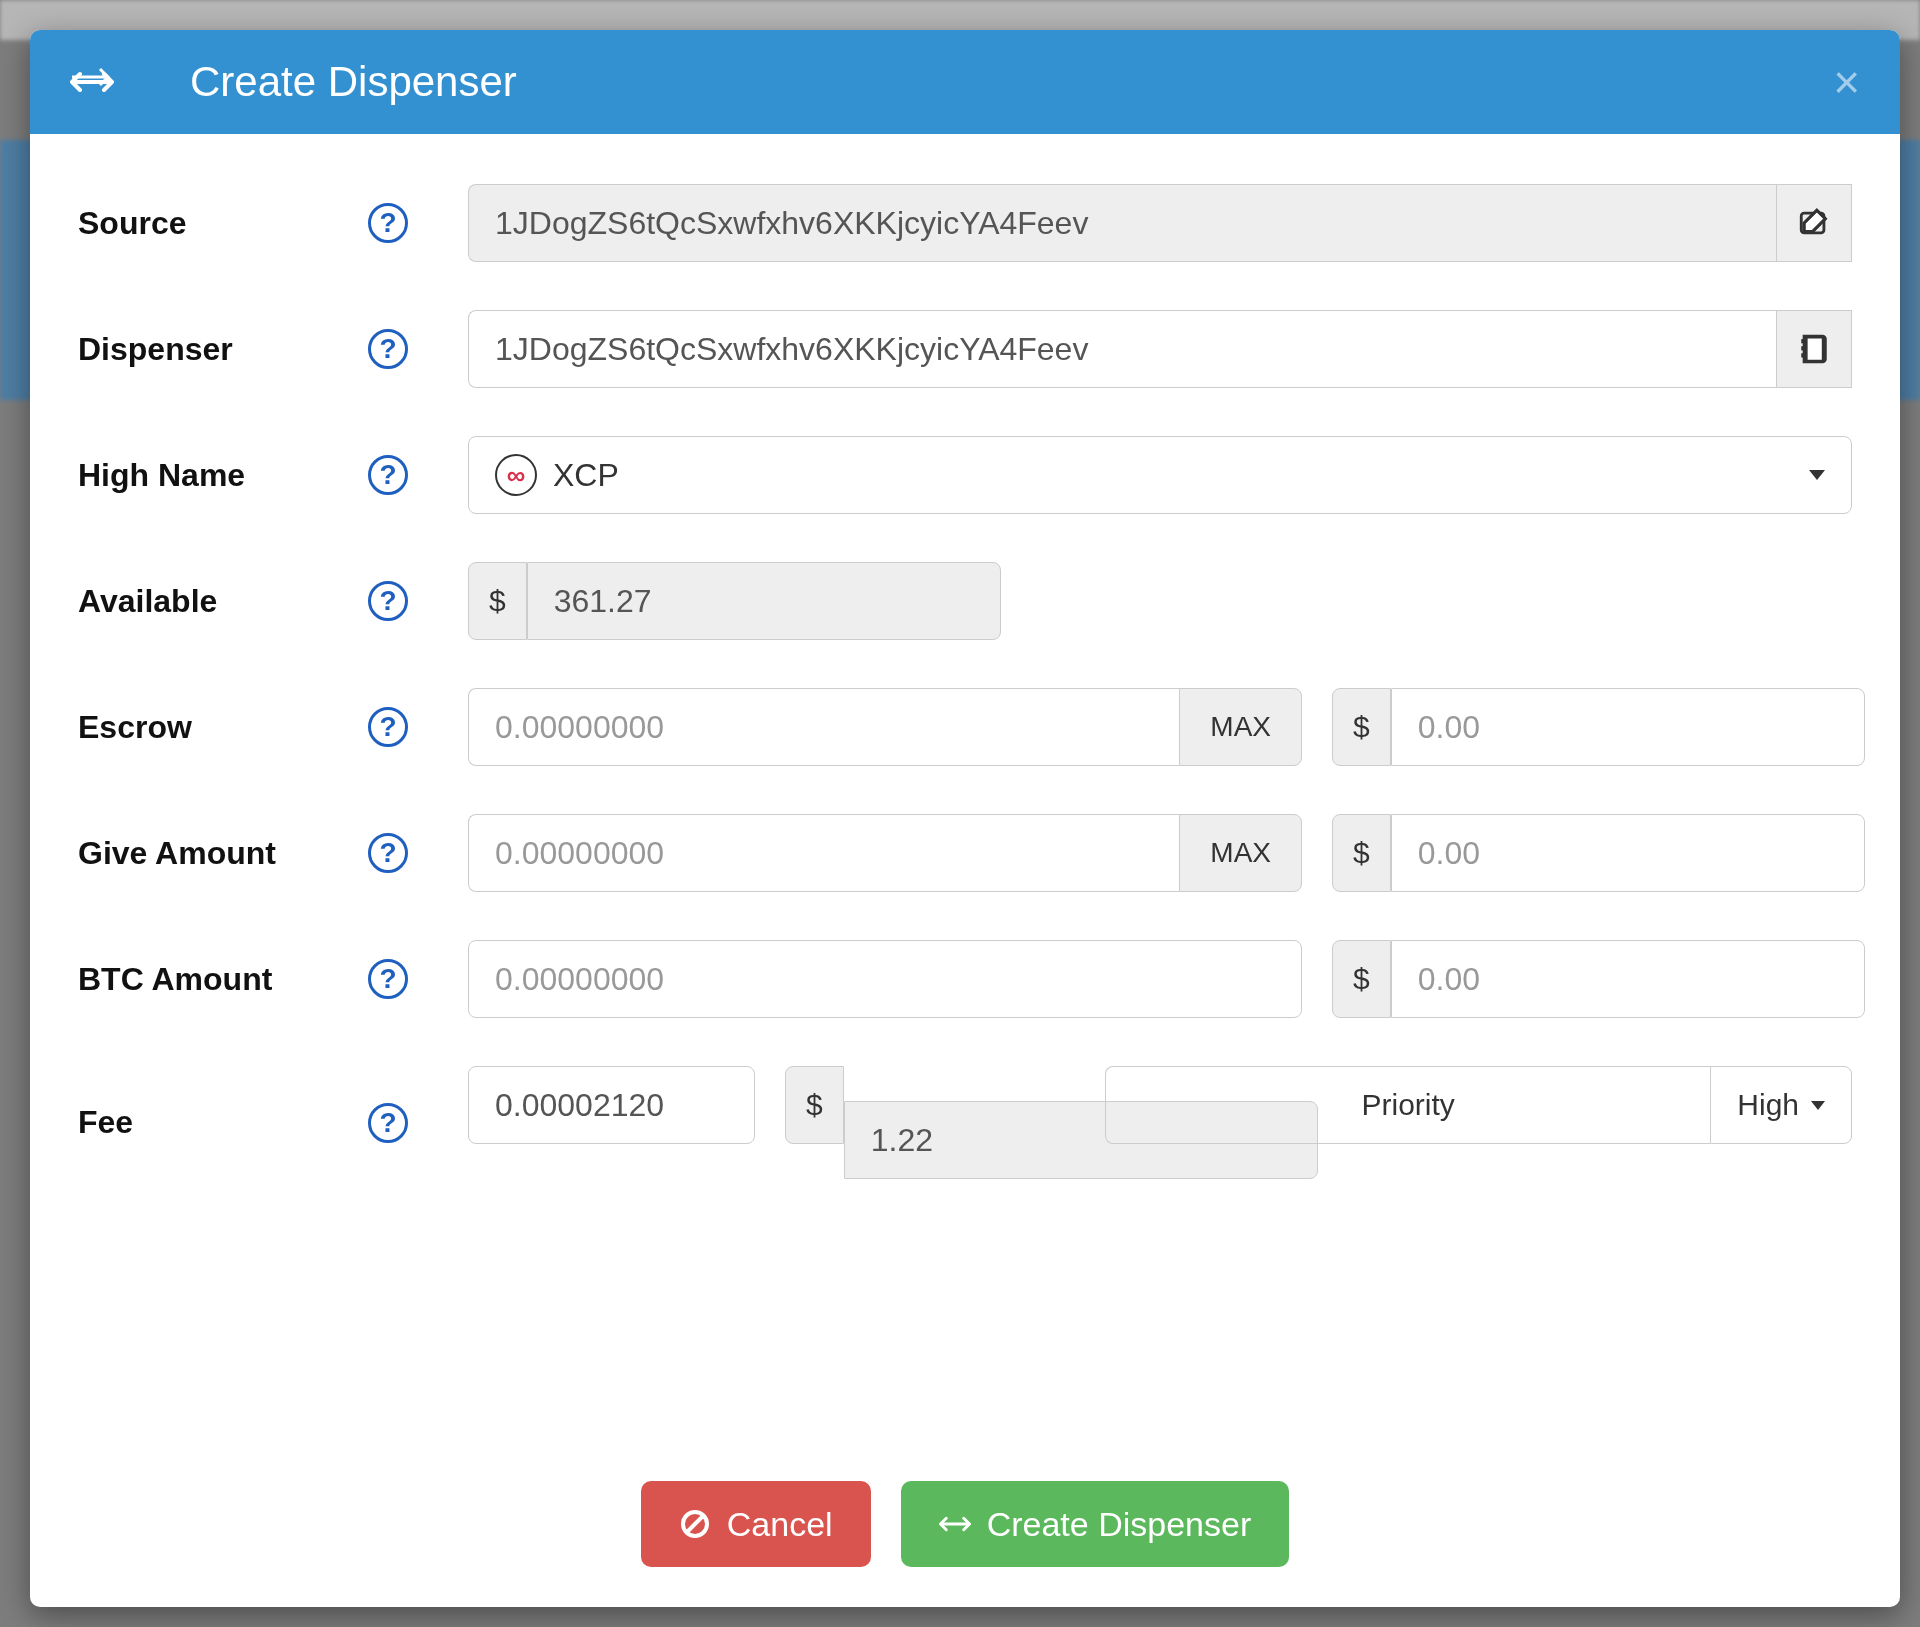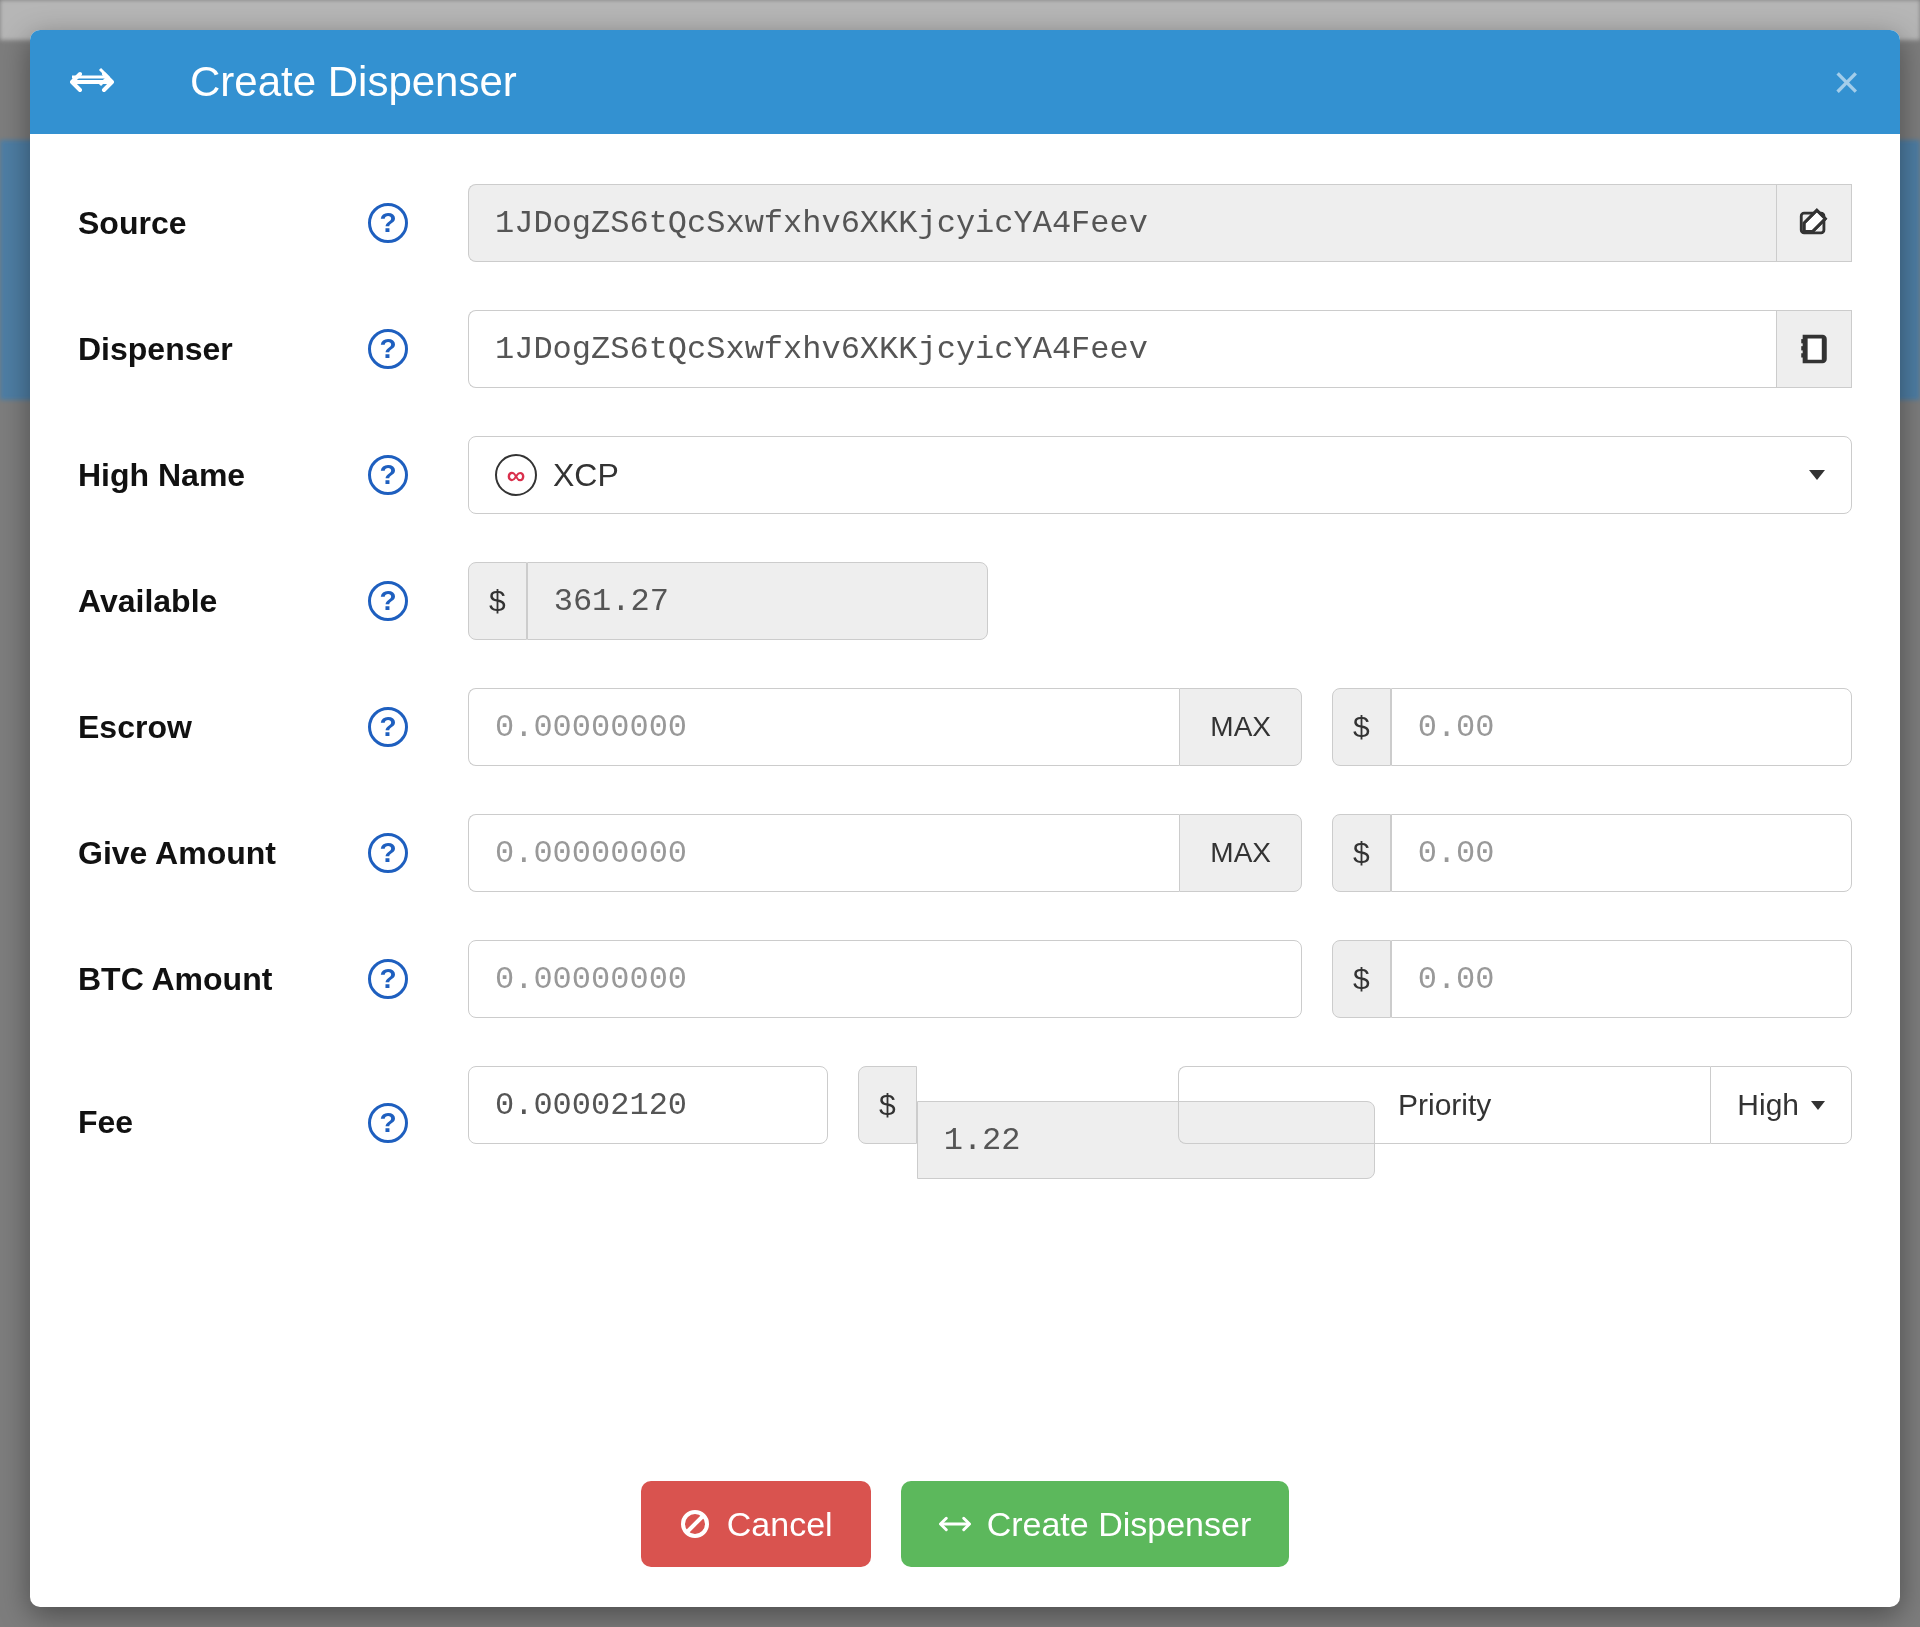"1JDogZS6tQcSxwfxhv6XKKjcyicYA4Feev" .form-control { font-family: Liberation Mono, monospace -> none }
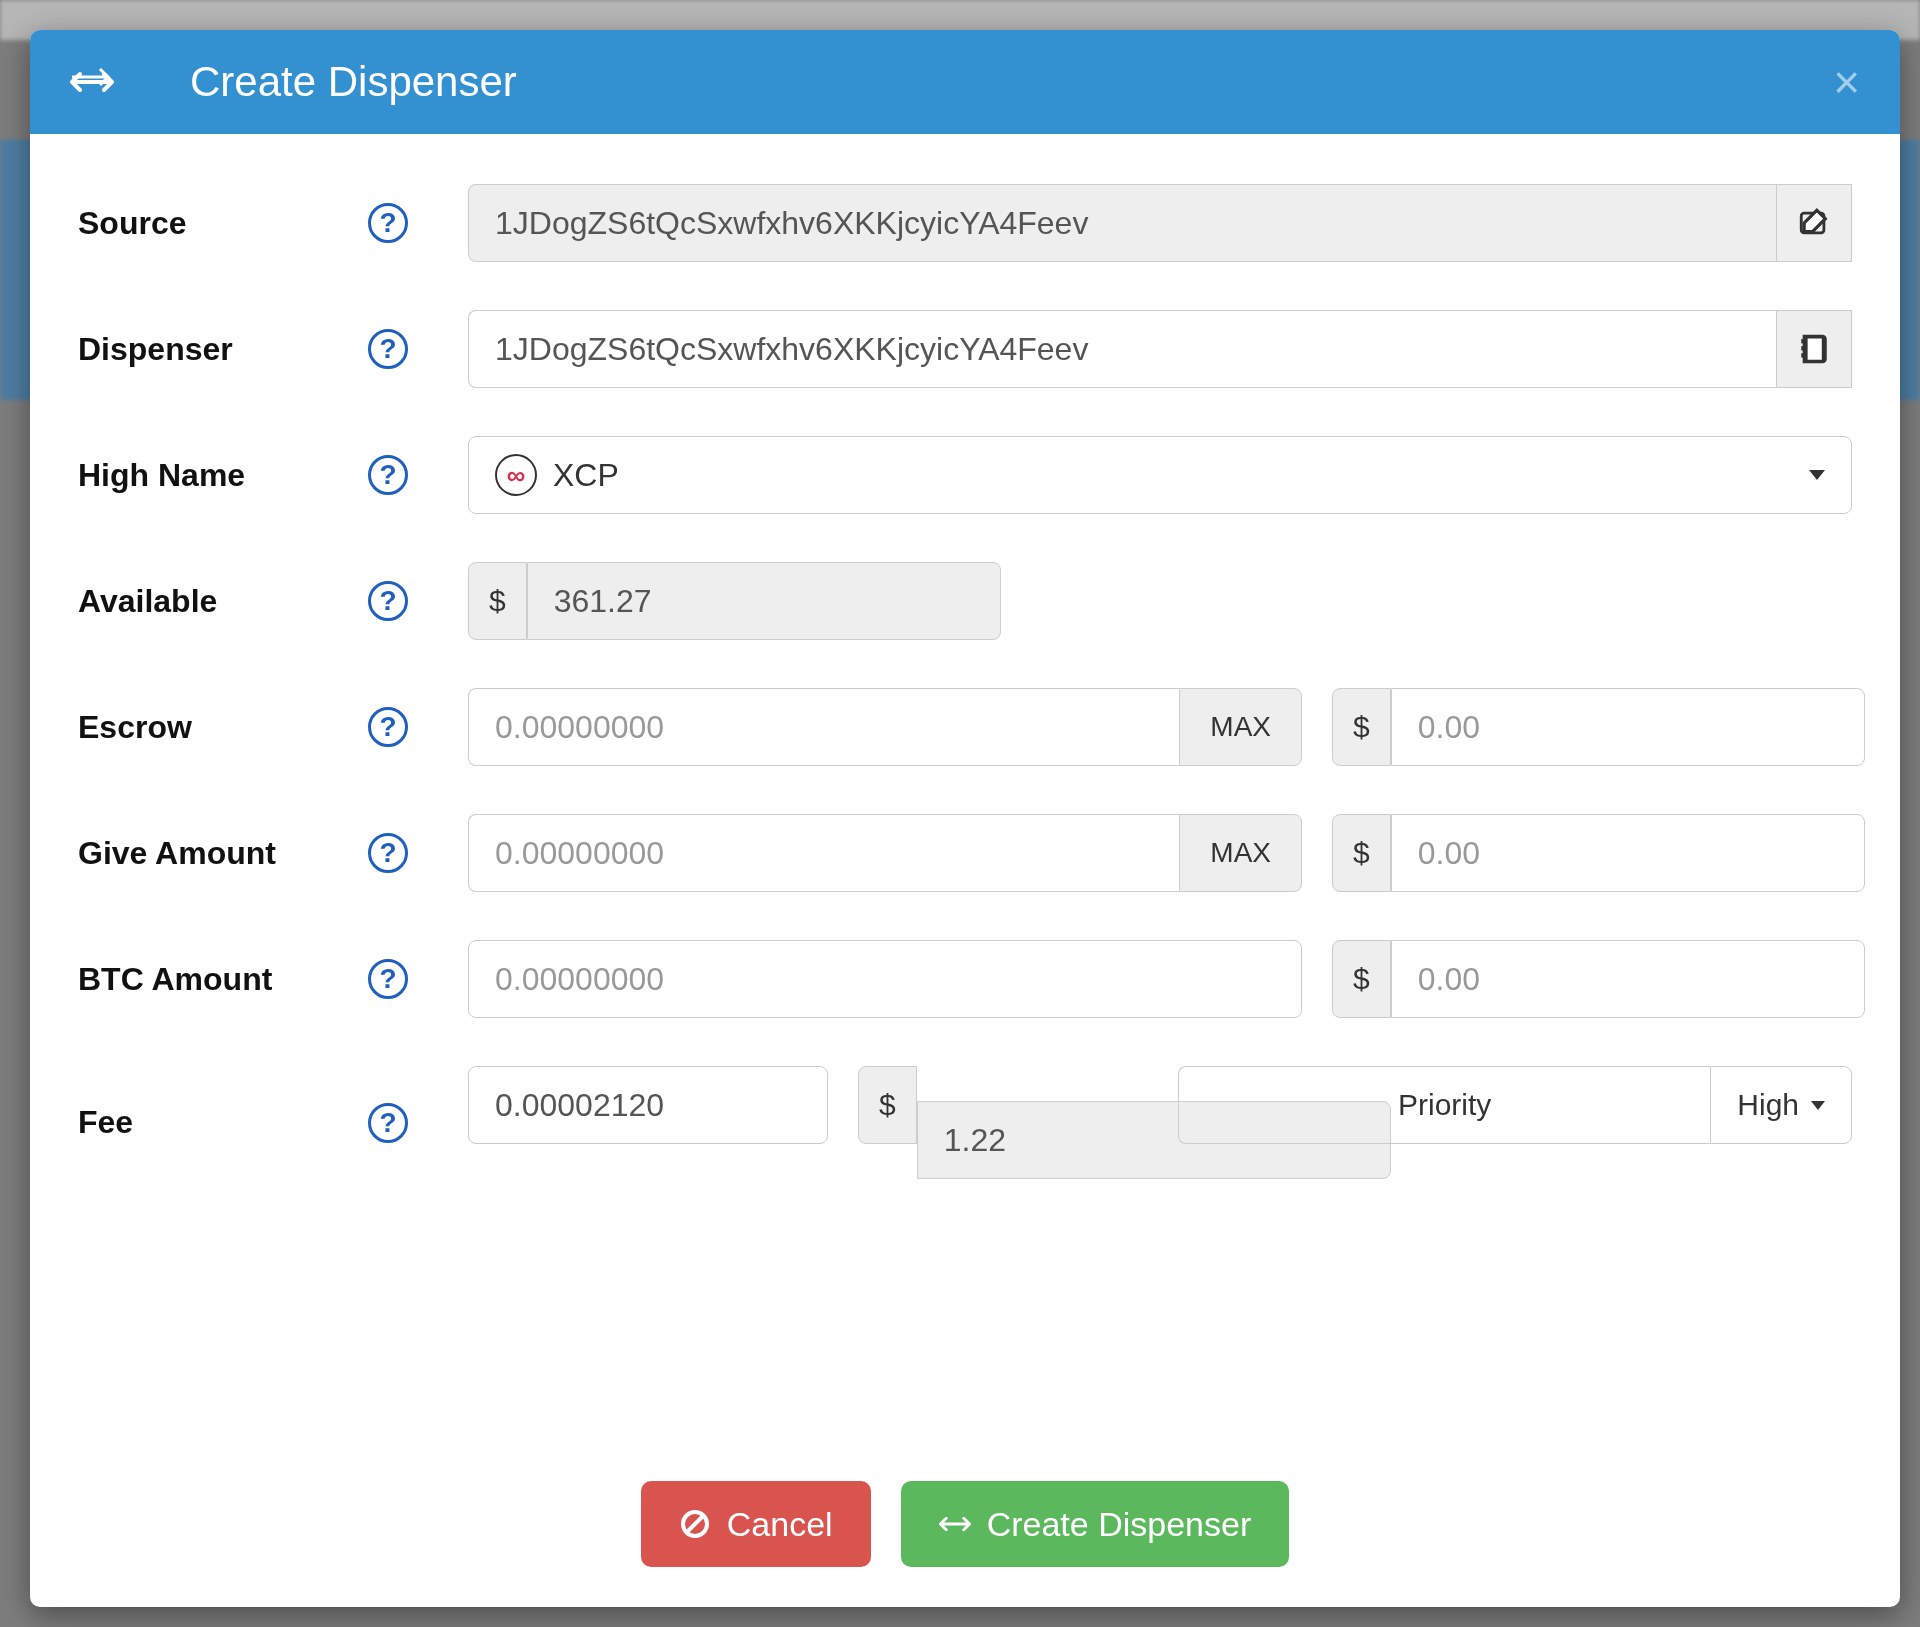"0.00002120" input.form-control { width: 360px -> 287px }
